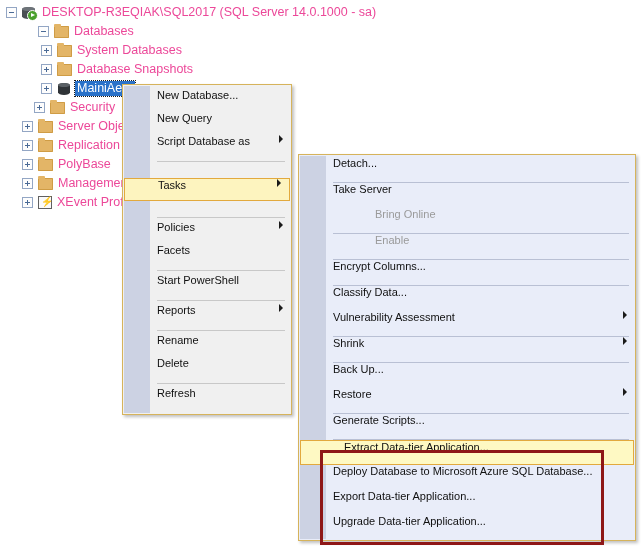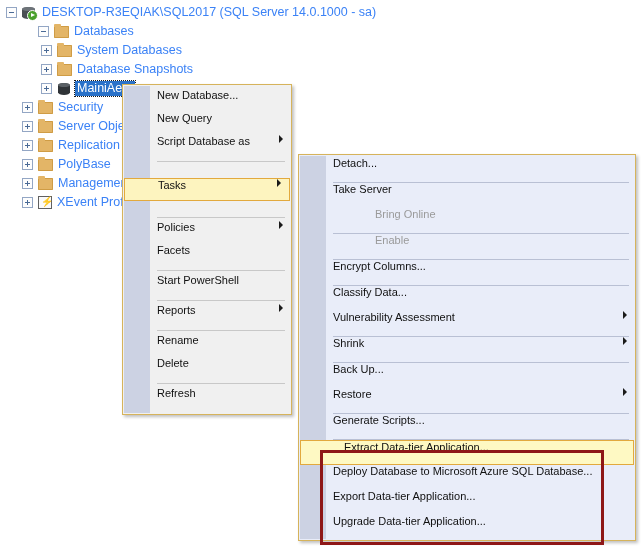"DESKTOP-R3EQIAK\SQL2017 (SQL Server" .tree-label { color: #3b82f6 -> #ec4899 }
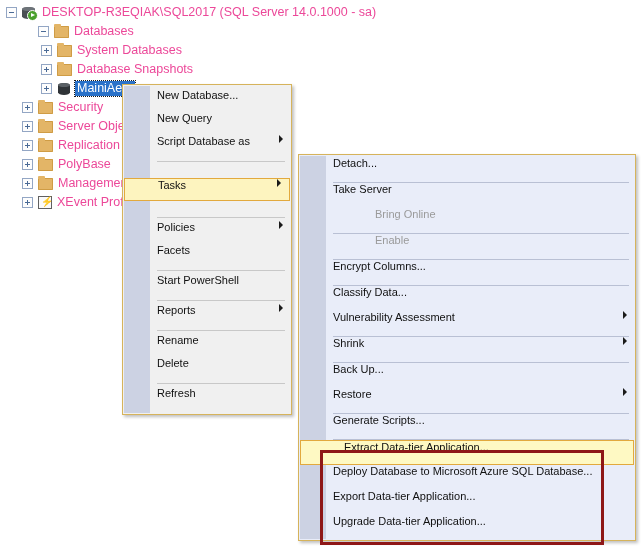"Security" div.tree-row { left: 22px -> 34px }
